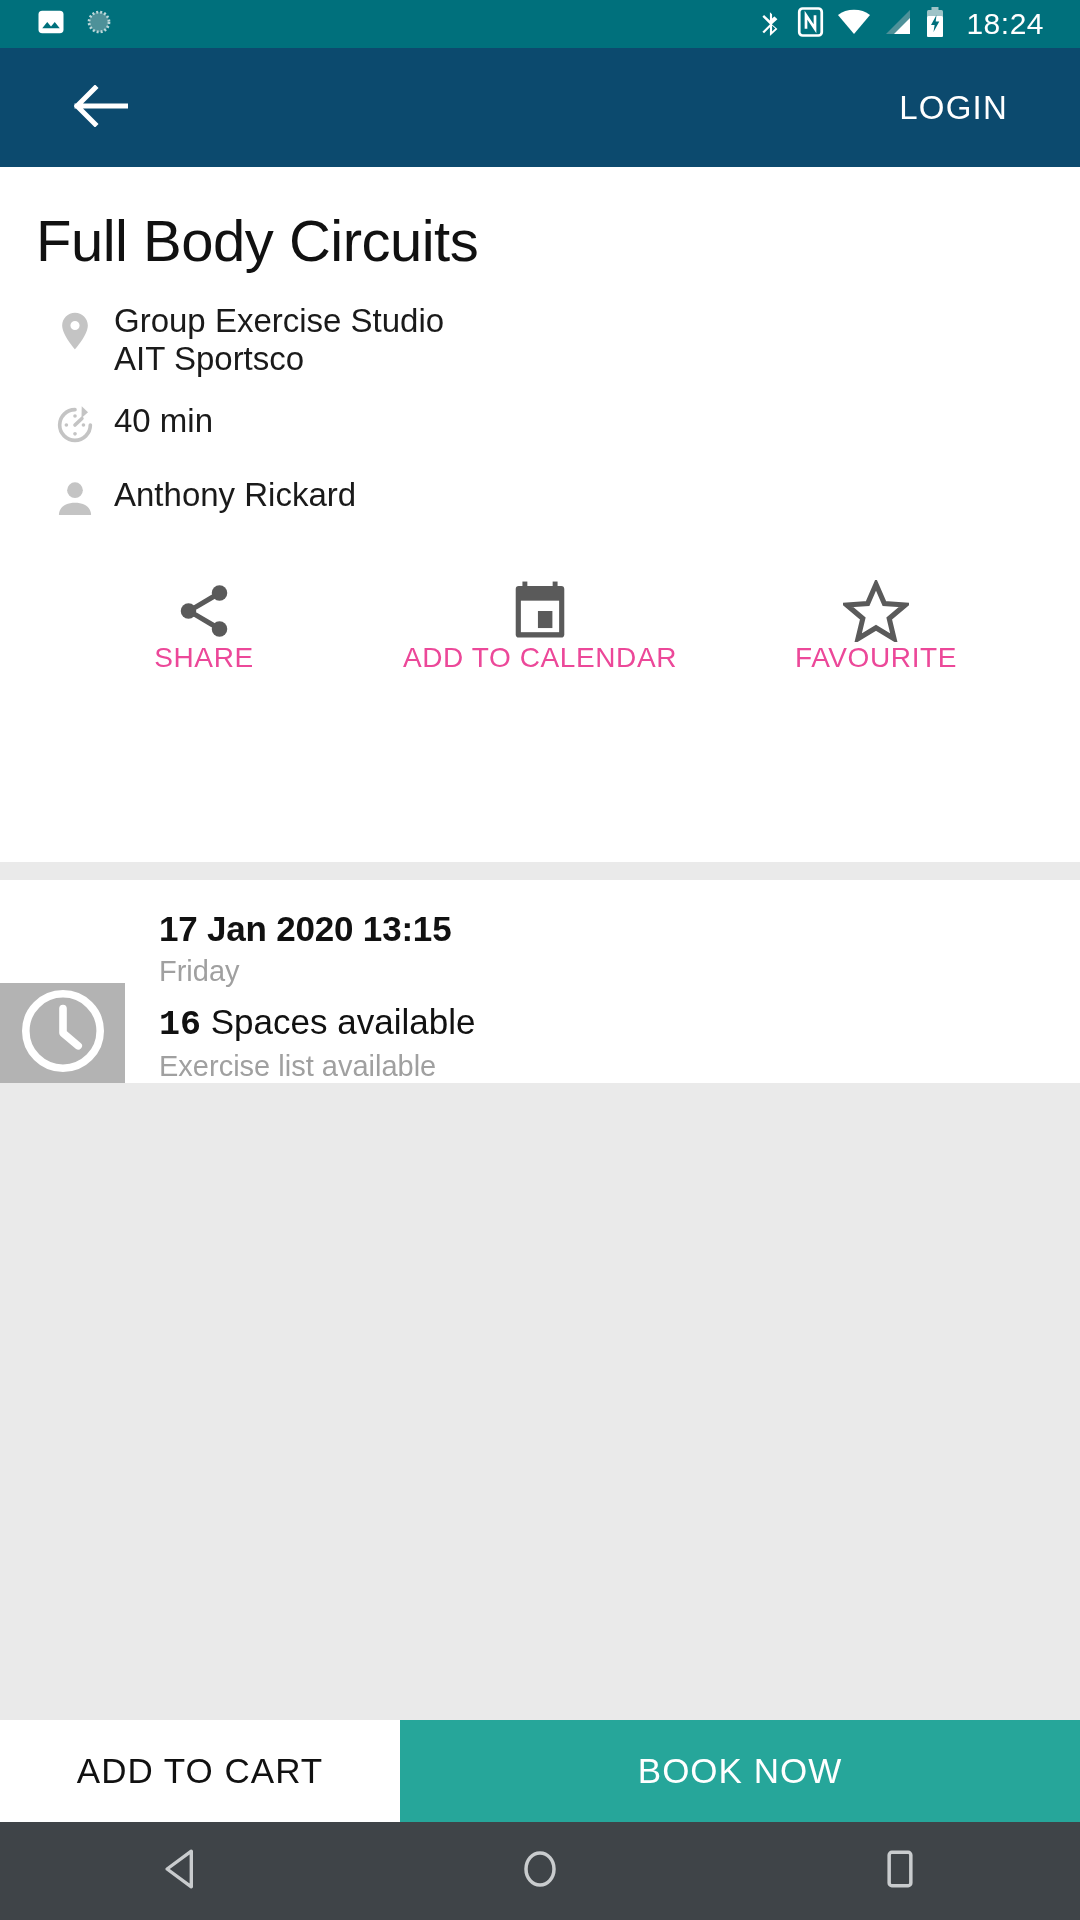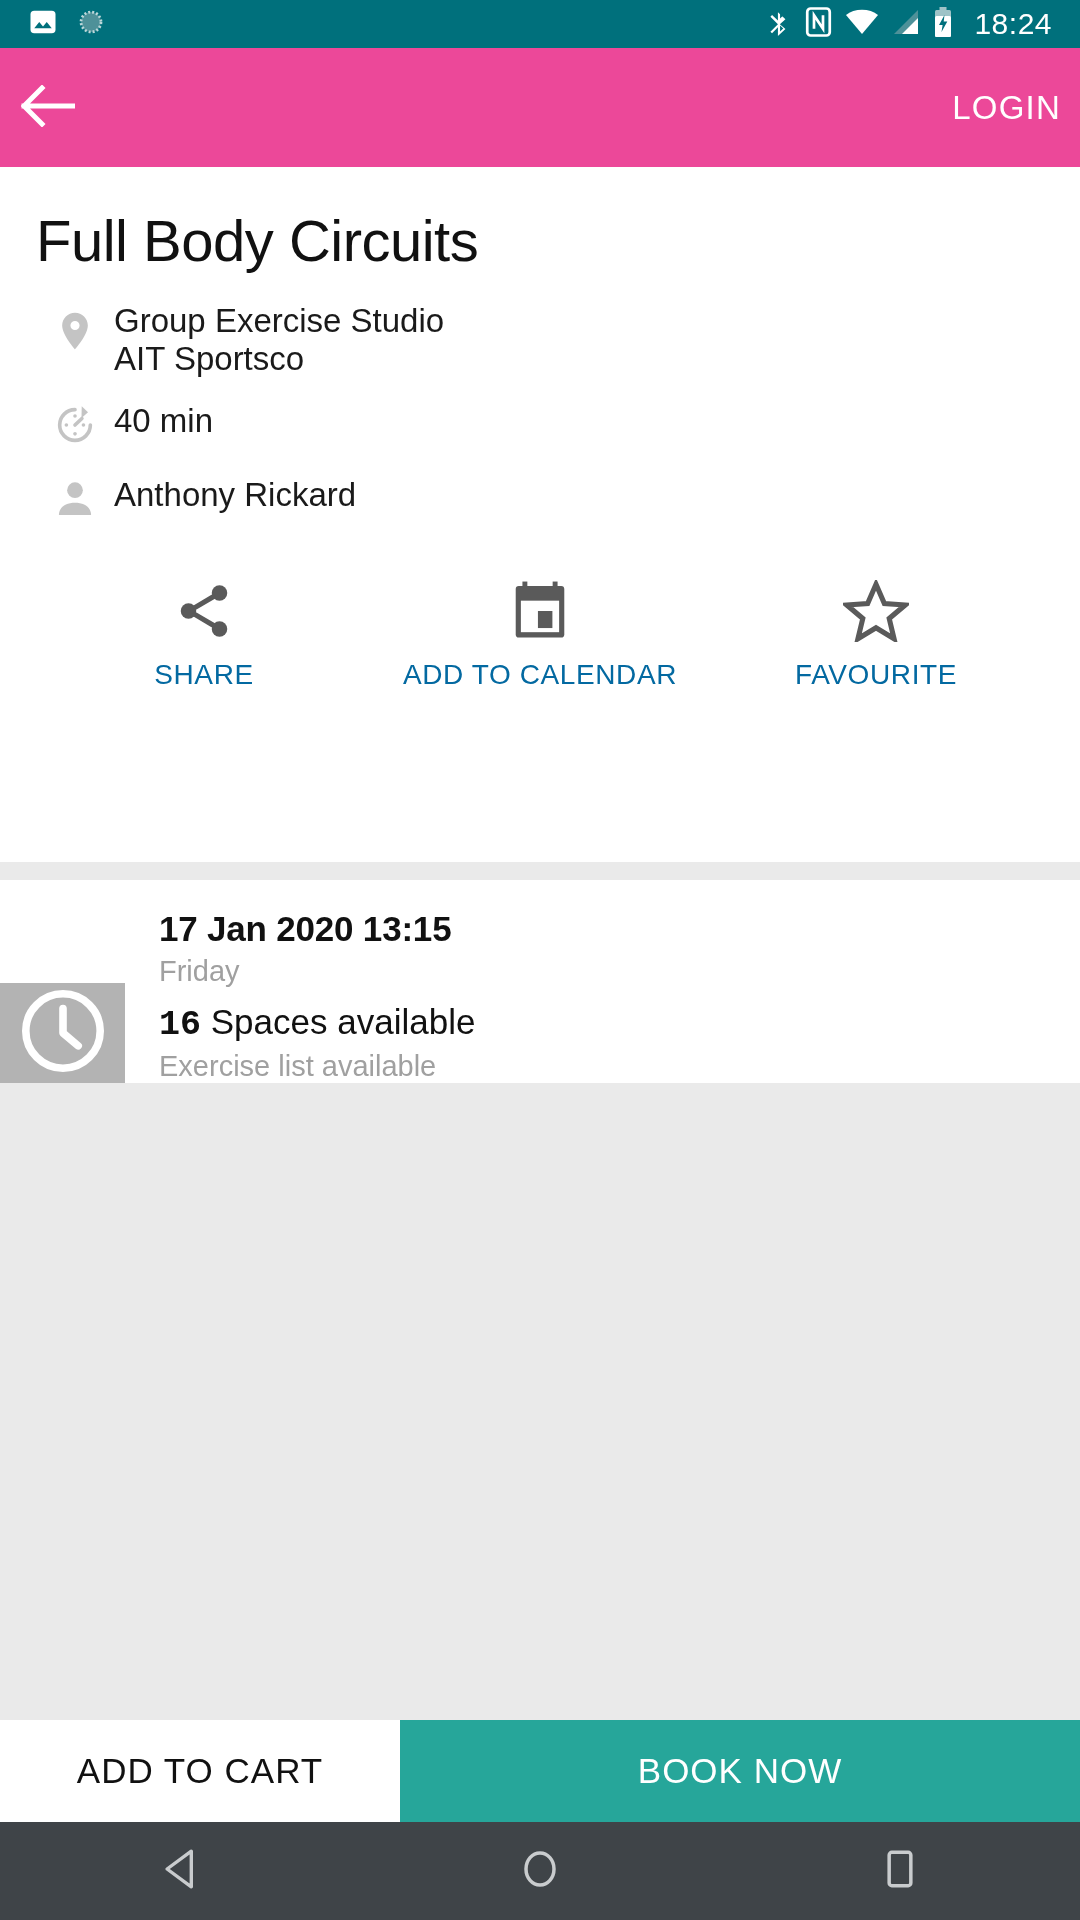"18:24" .status-bar { padding: 0 28px -> 0 36px }
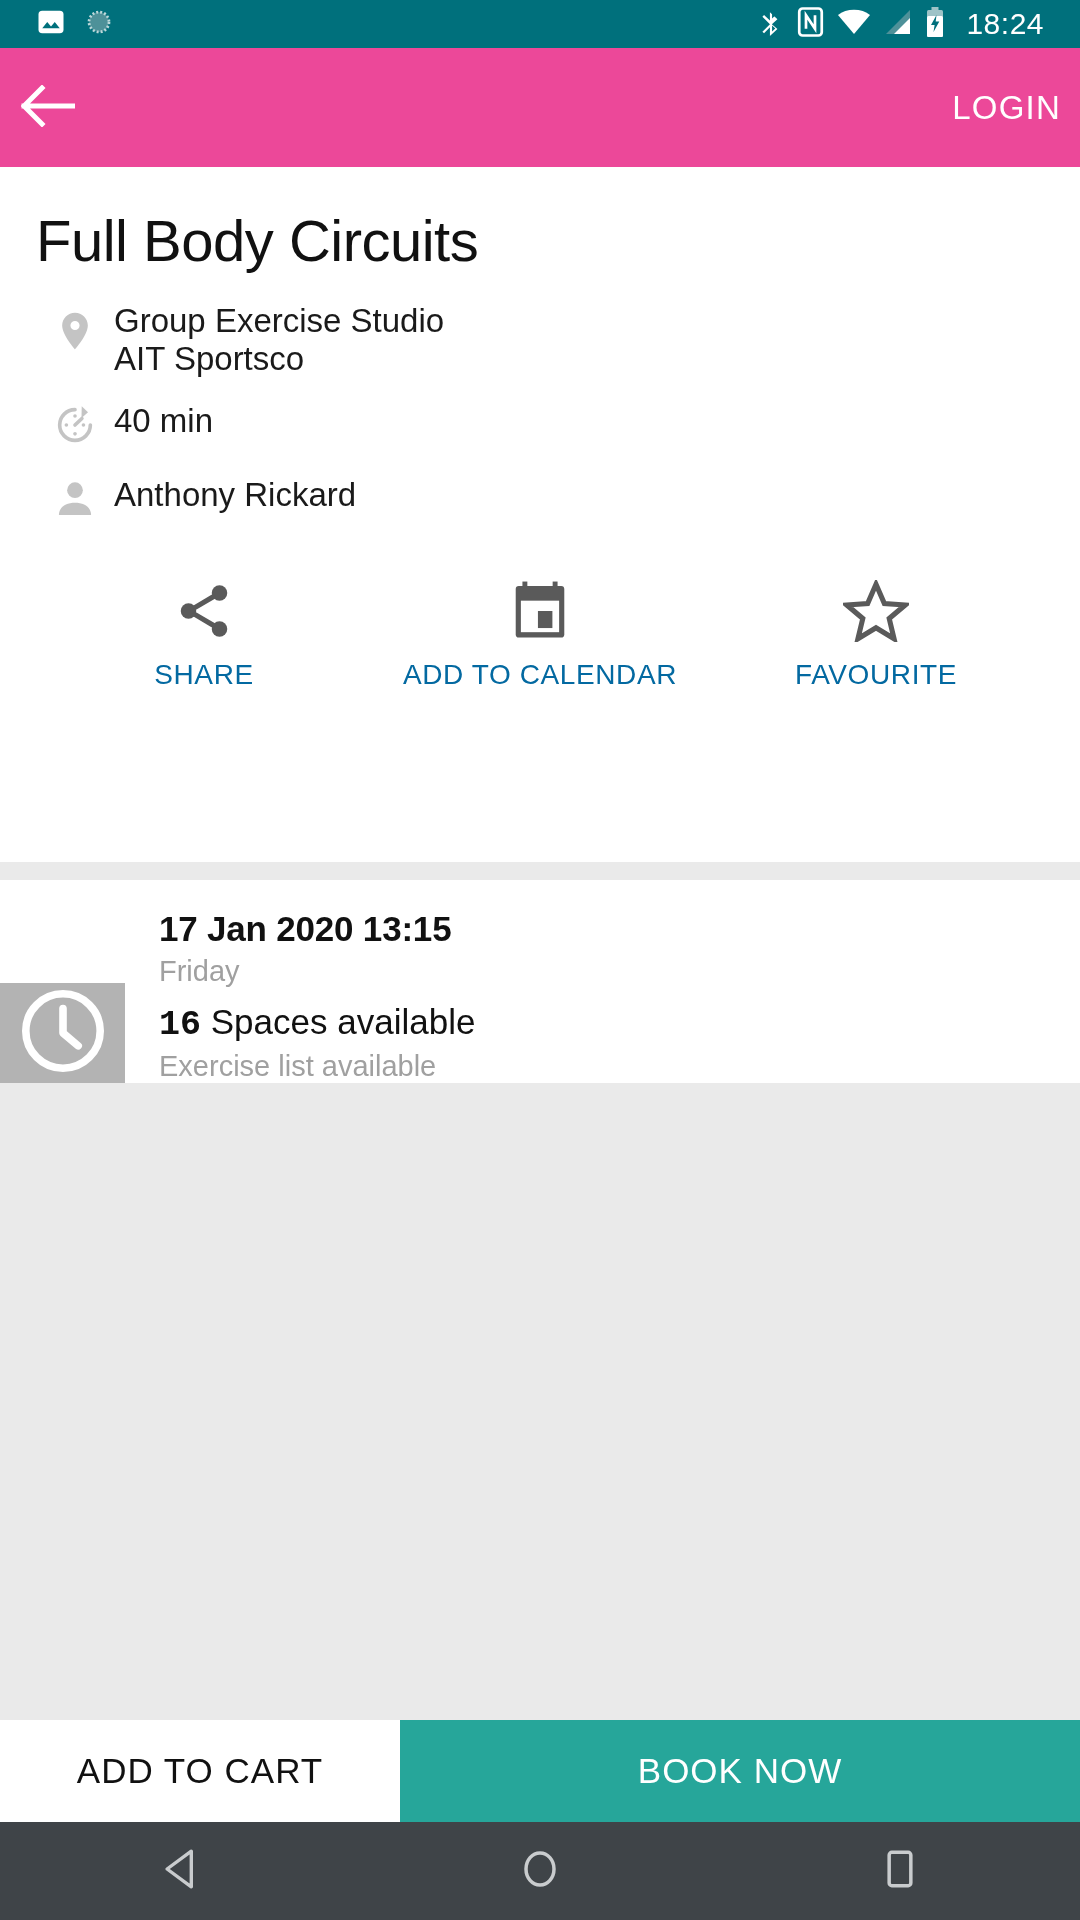"LOGIN" .app-bar { background: #ec4899 -> #0c4a6e; padding: 0 19px -> 0 72px }
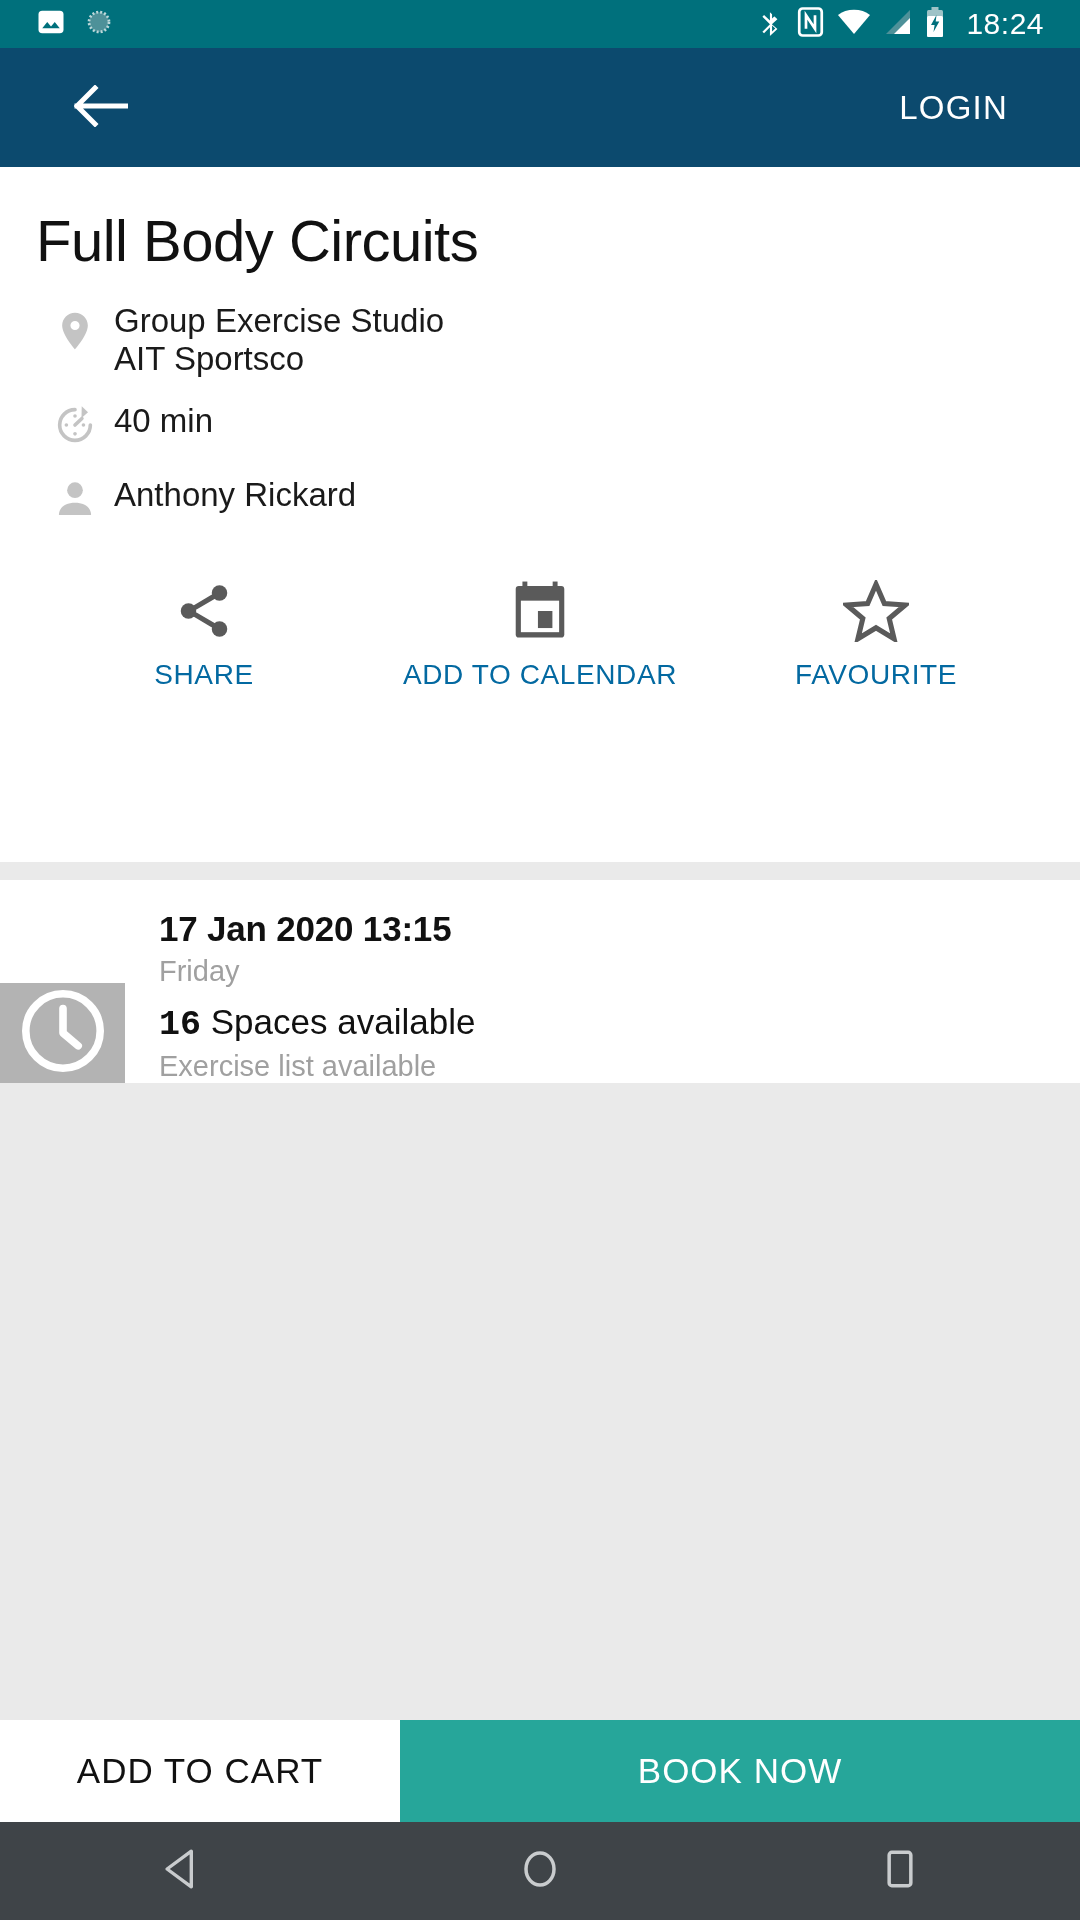"SHARE" .action-label { color: #0369a1 -> #ec4899; margin-top: 17px -> 0 }
